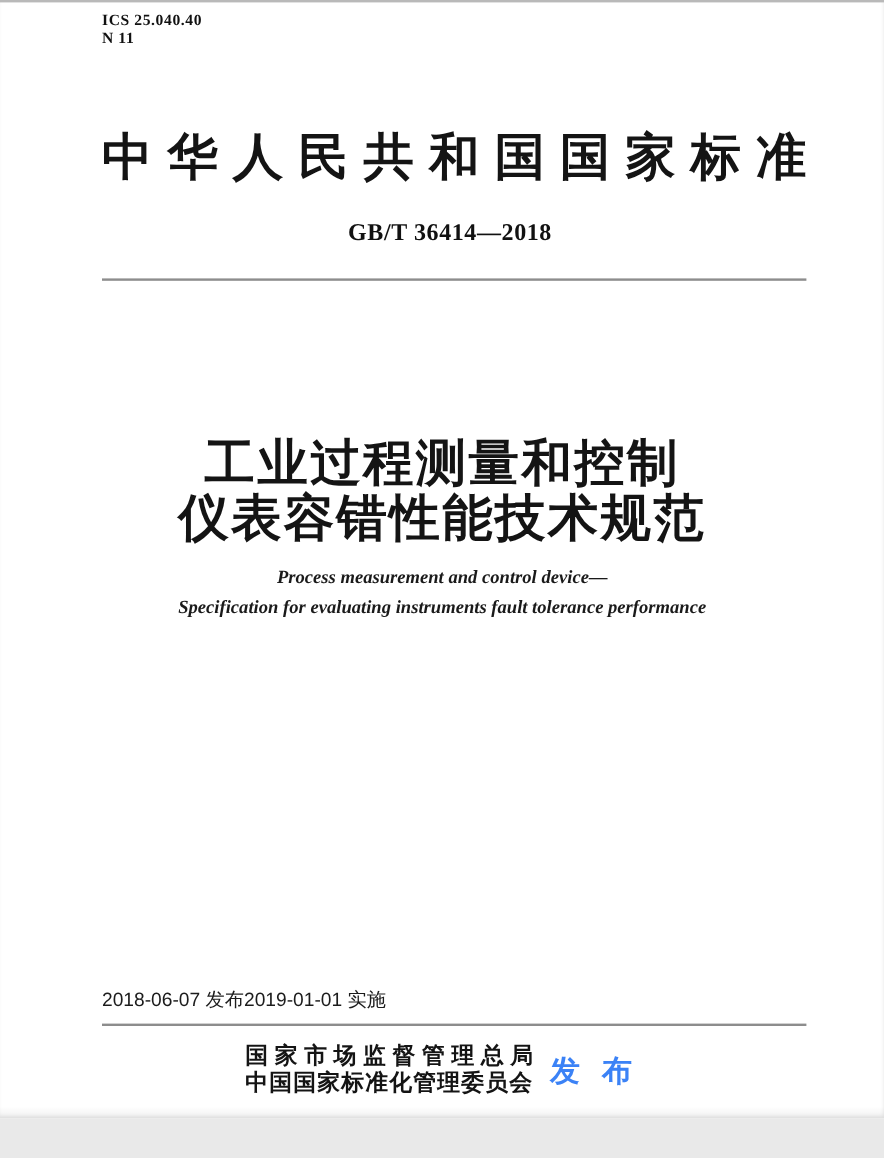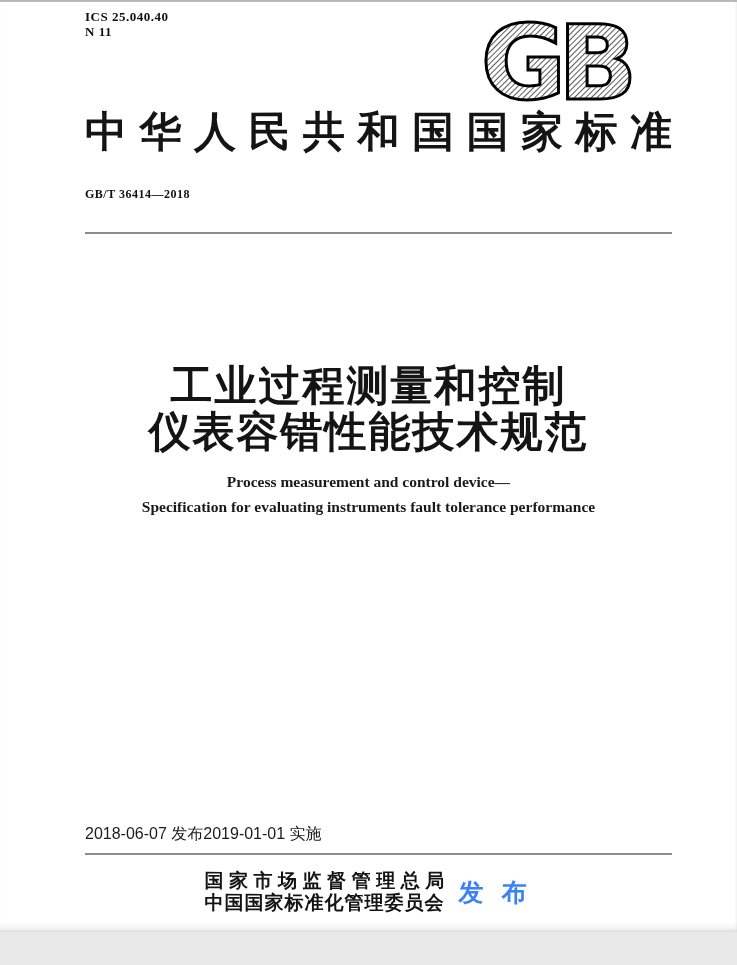"GB" div.gb-logo { html: <div> <svg> <defs> <pattern> <rect></rect> <line></line> </pattern> </defs> <text>GB</text> </svg> </div> -> none }
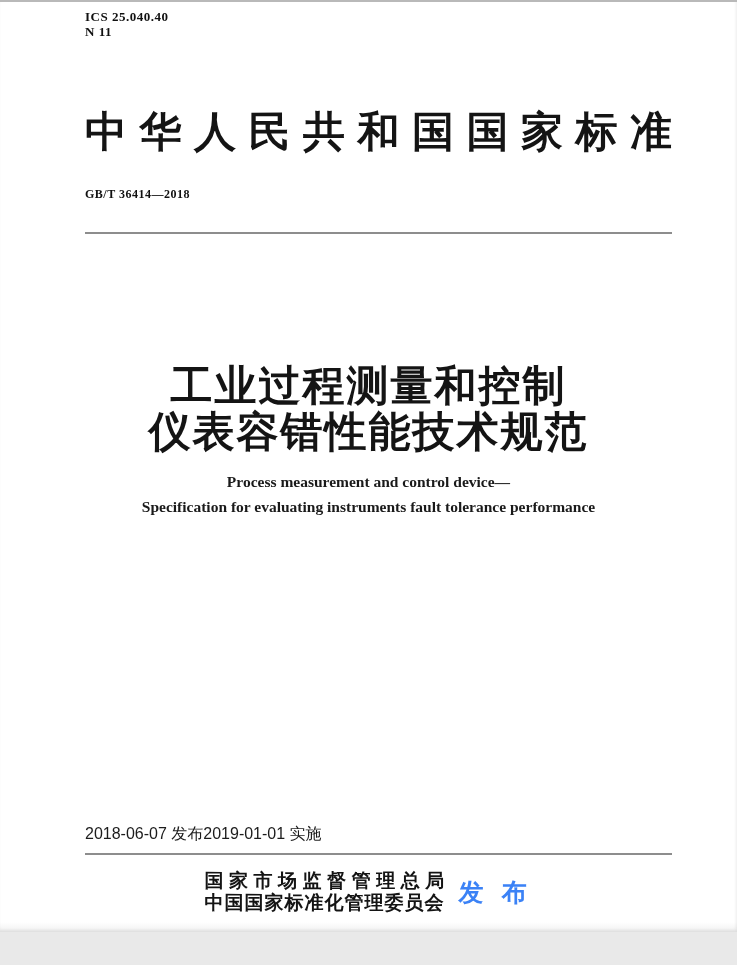"GB/T 36414—2018" .standard-number { font-size: 12px -> 20px; text-align: left -> center }
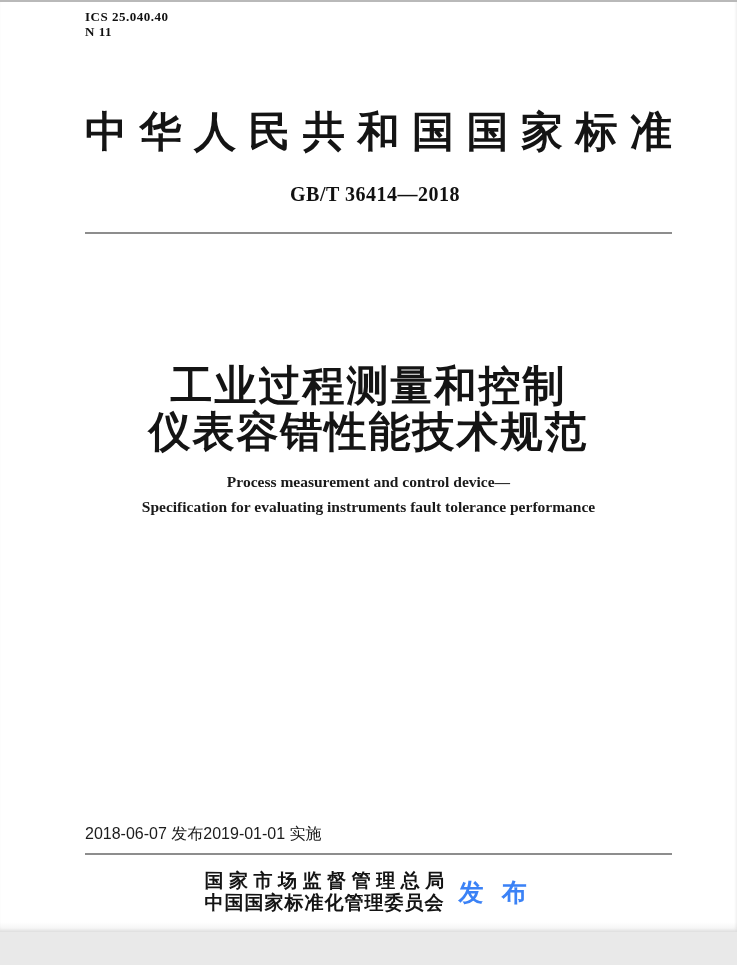"Process measurement and control device—" .title-en { font-style: none -> italic }
